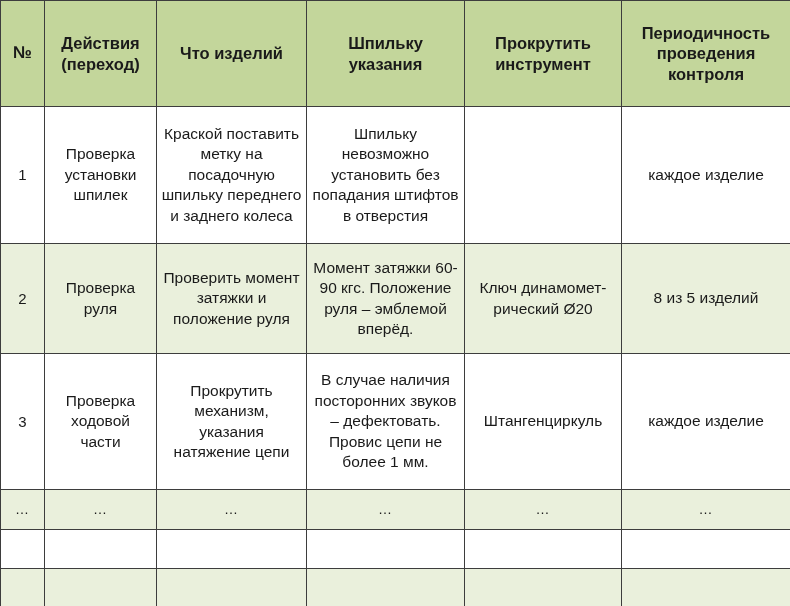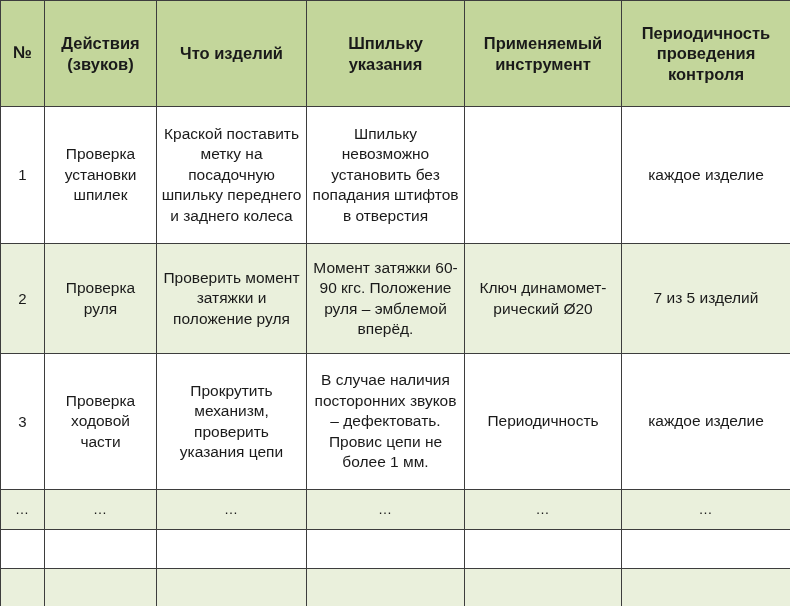"Действия (звуков)" th { text: звуков -> переход }
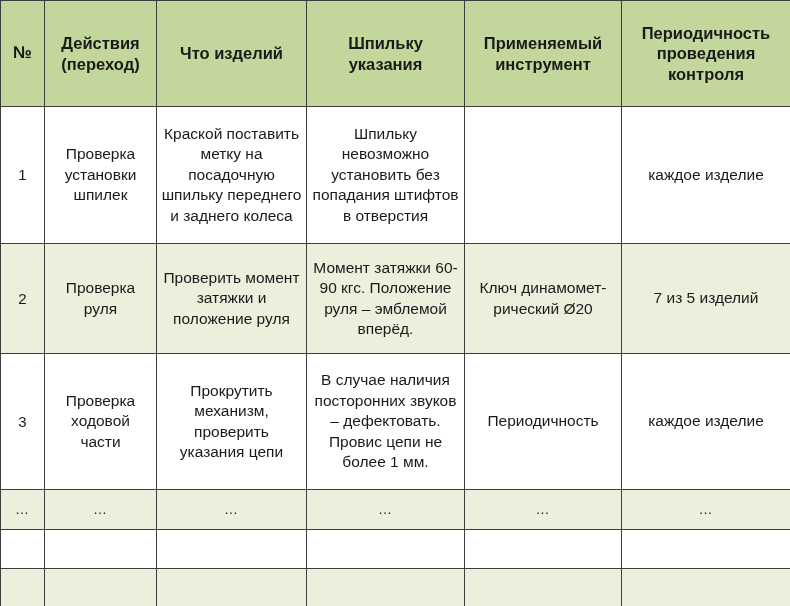"Применяемый инструмент" th { text: Применяемый -> Прокрутить }
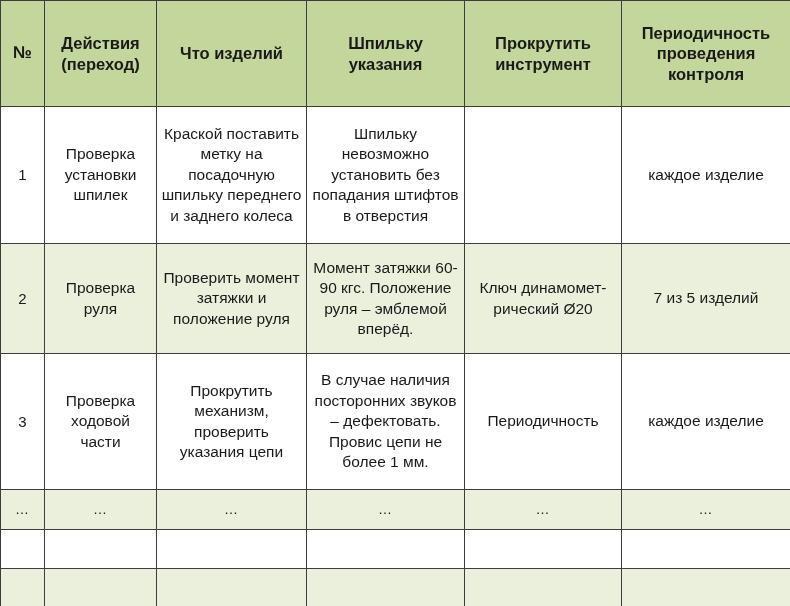"7 из 5 изделий" td { text: 7 -> 8 }
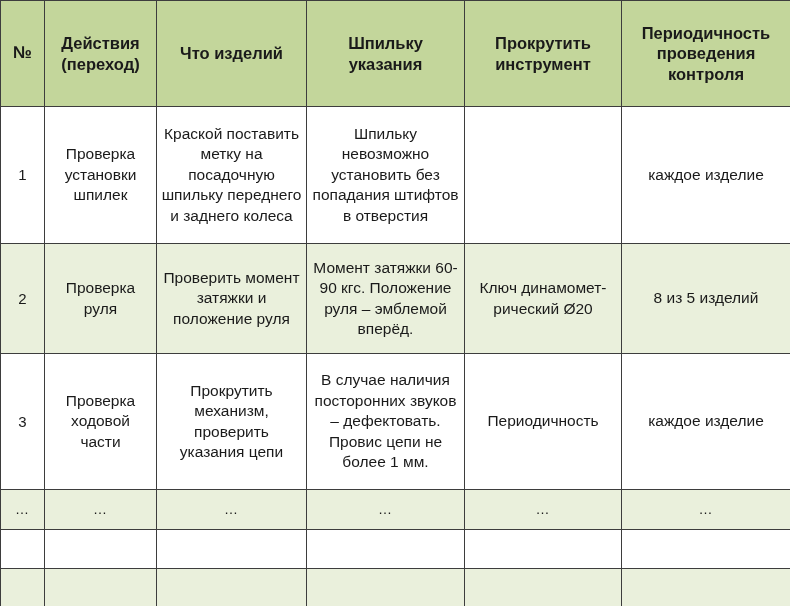"Прокрутить механизм, проверить указания" td { text: проверить указания -> указания натяжение }
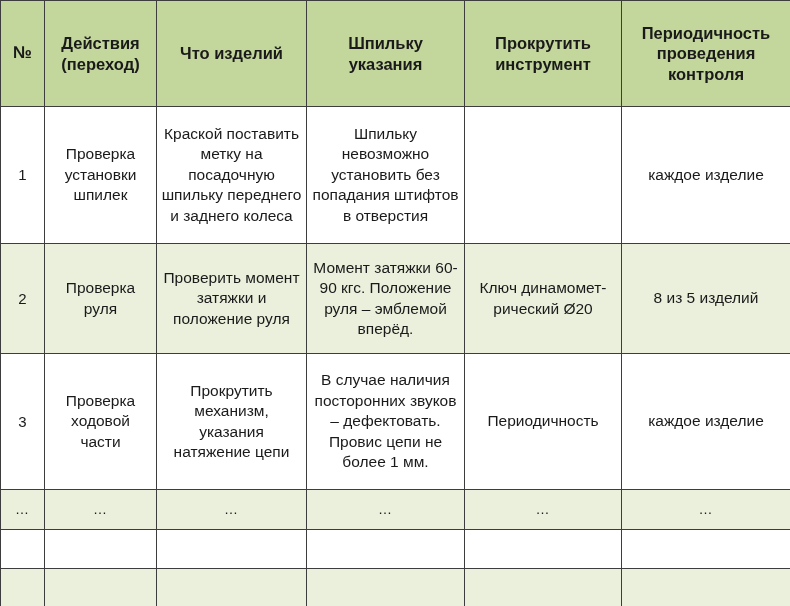"Периодичность" td { text: Периодичность -> Штангенциркуль }
